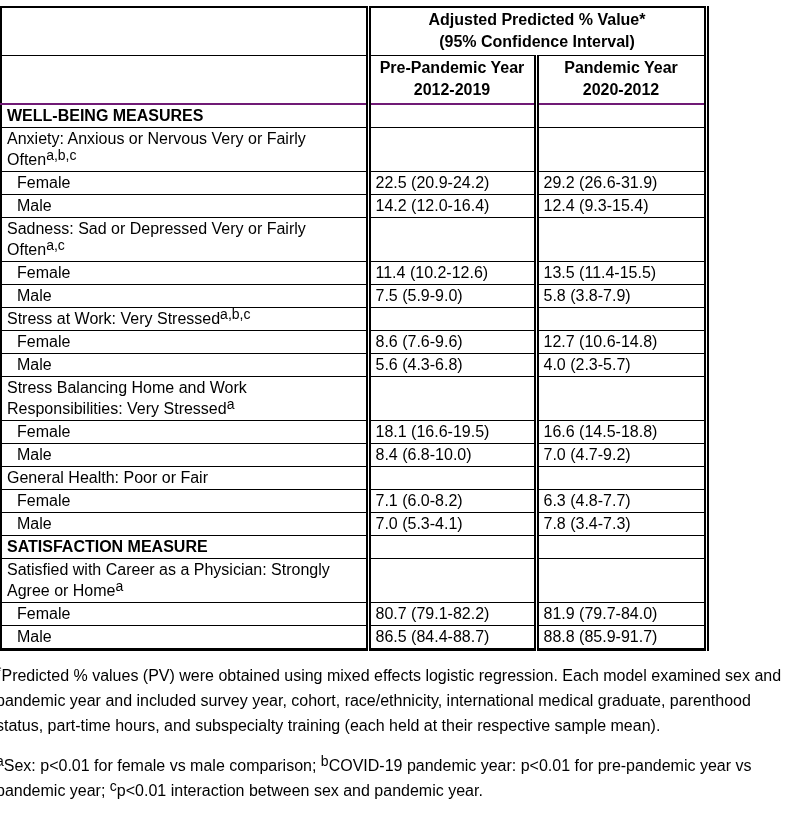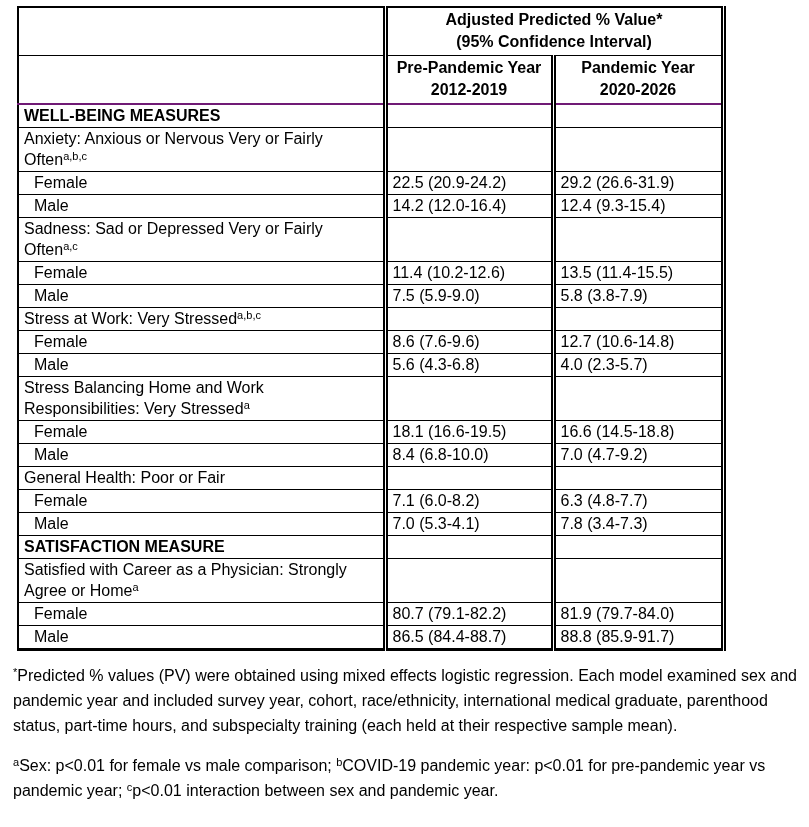"Adjusted Predicted % Value*" .page { padding: 6px 8px 0 17px -> 6px 8px 0 0 }
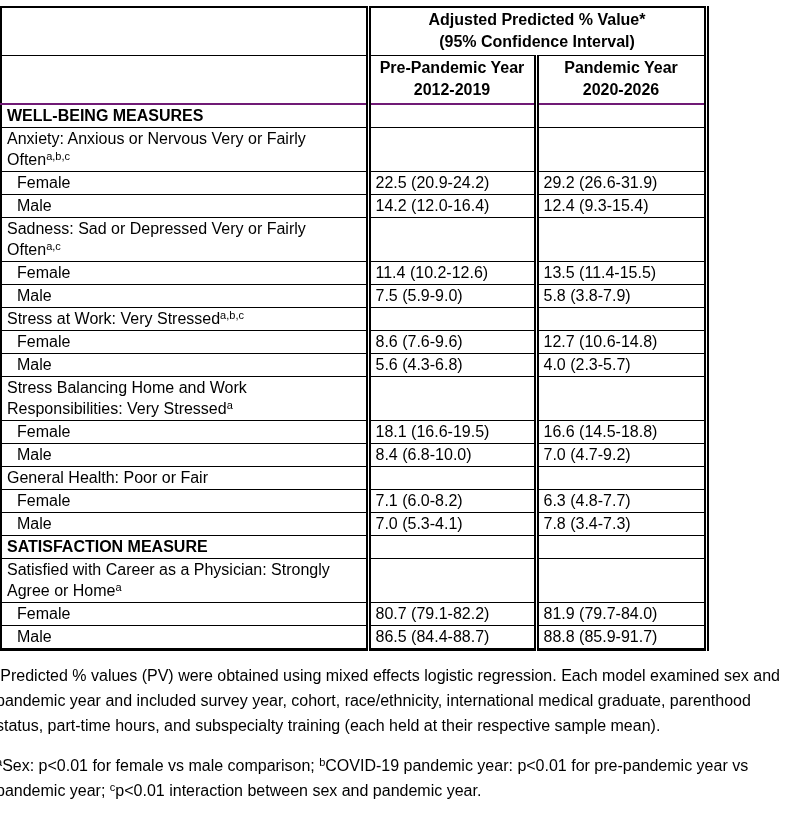"2020-2026" div.hline { text: 2020-2026 -> 2020-2012 }
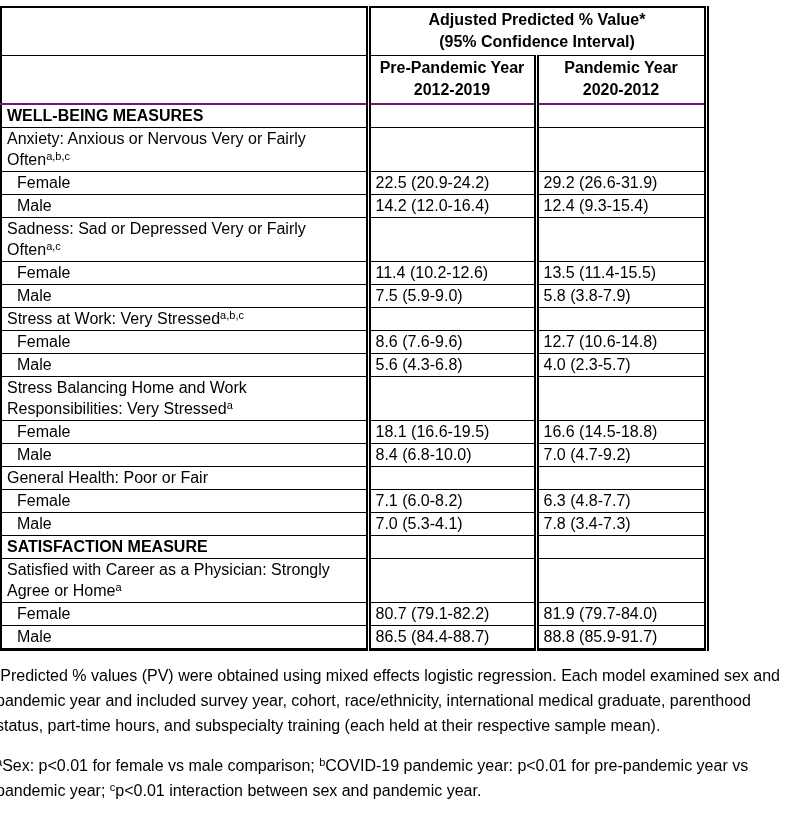"a,b,c" sup { font-size: 11px -> 14px }
